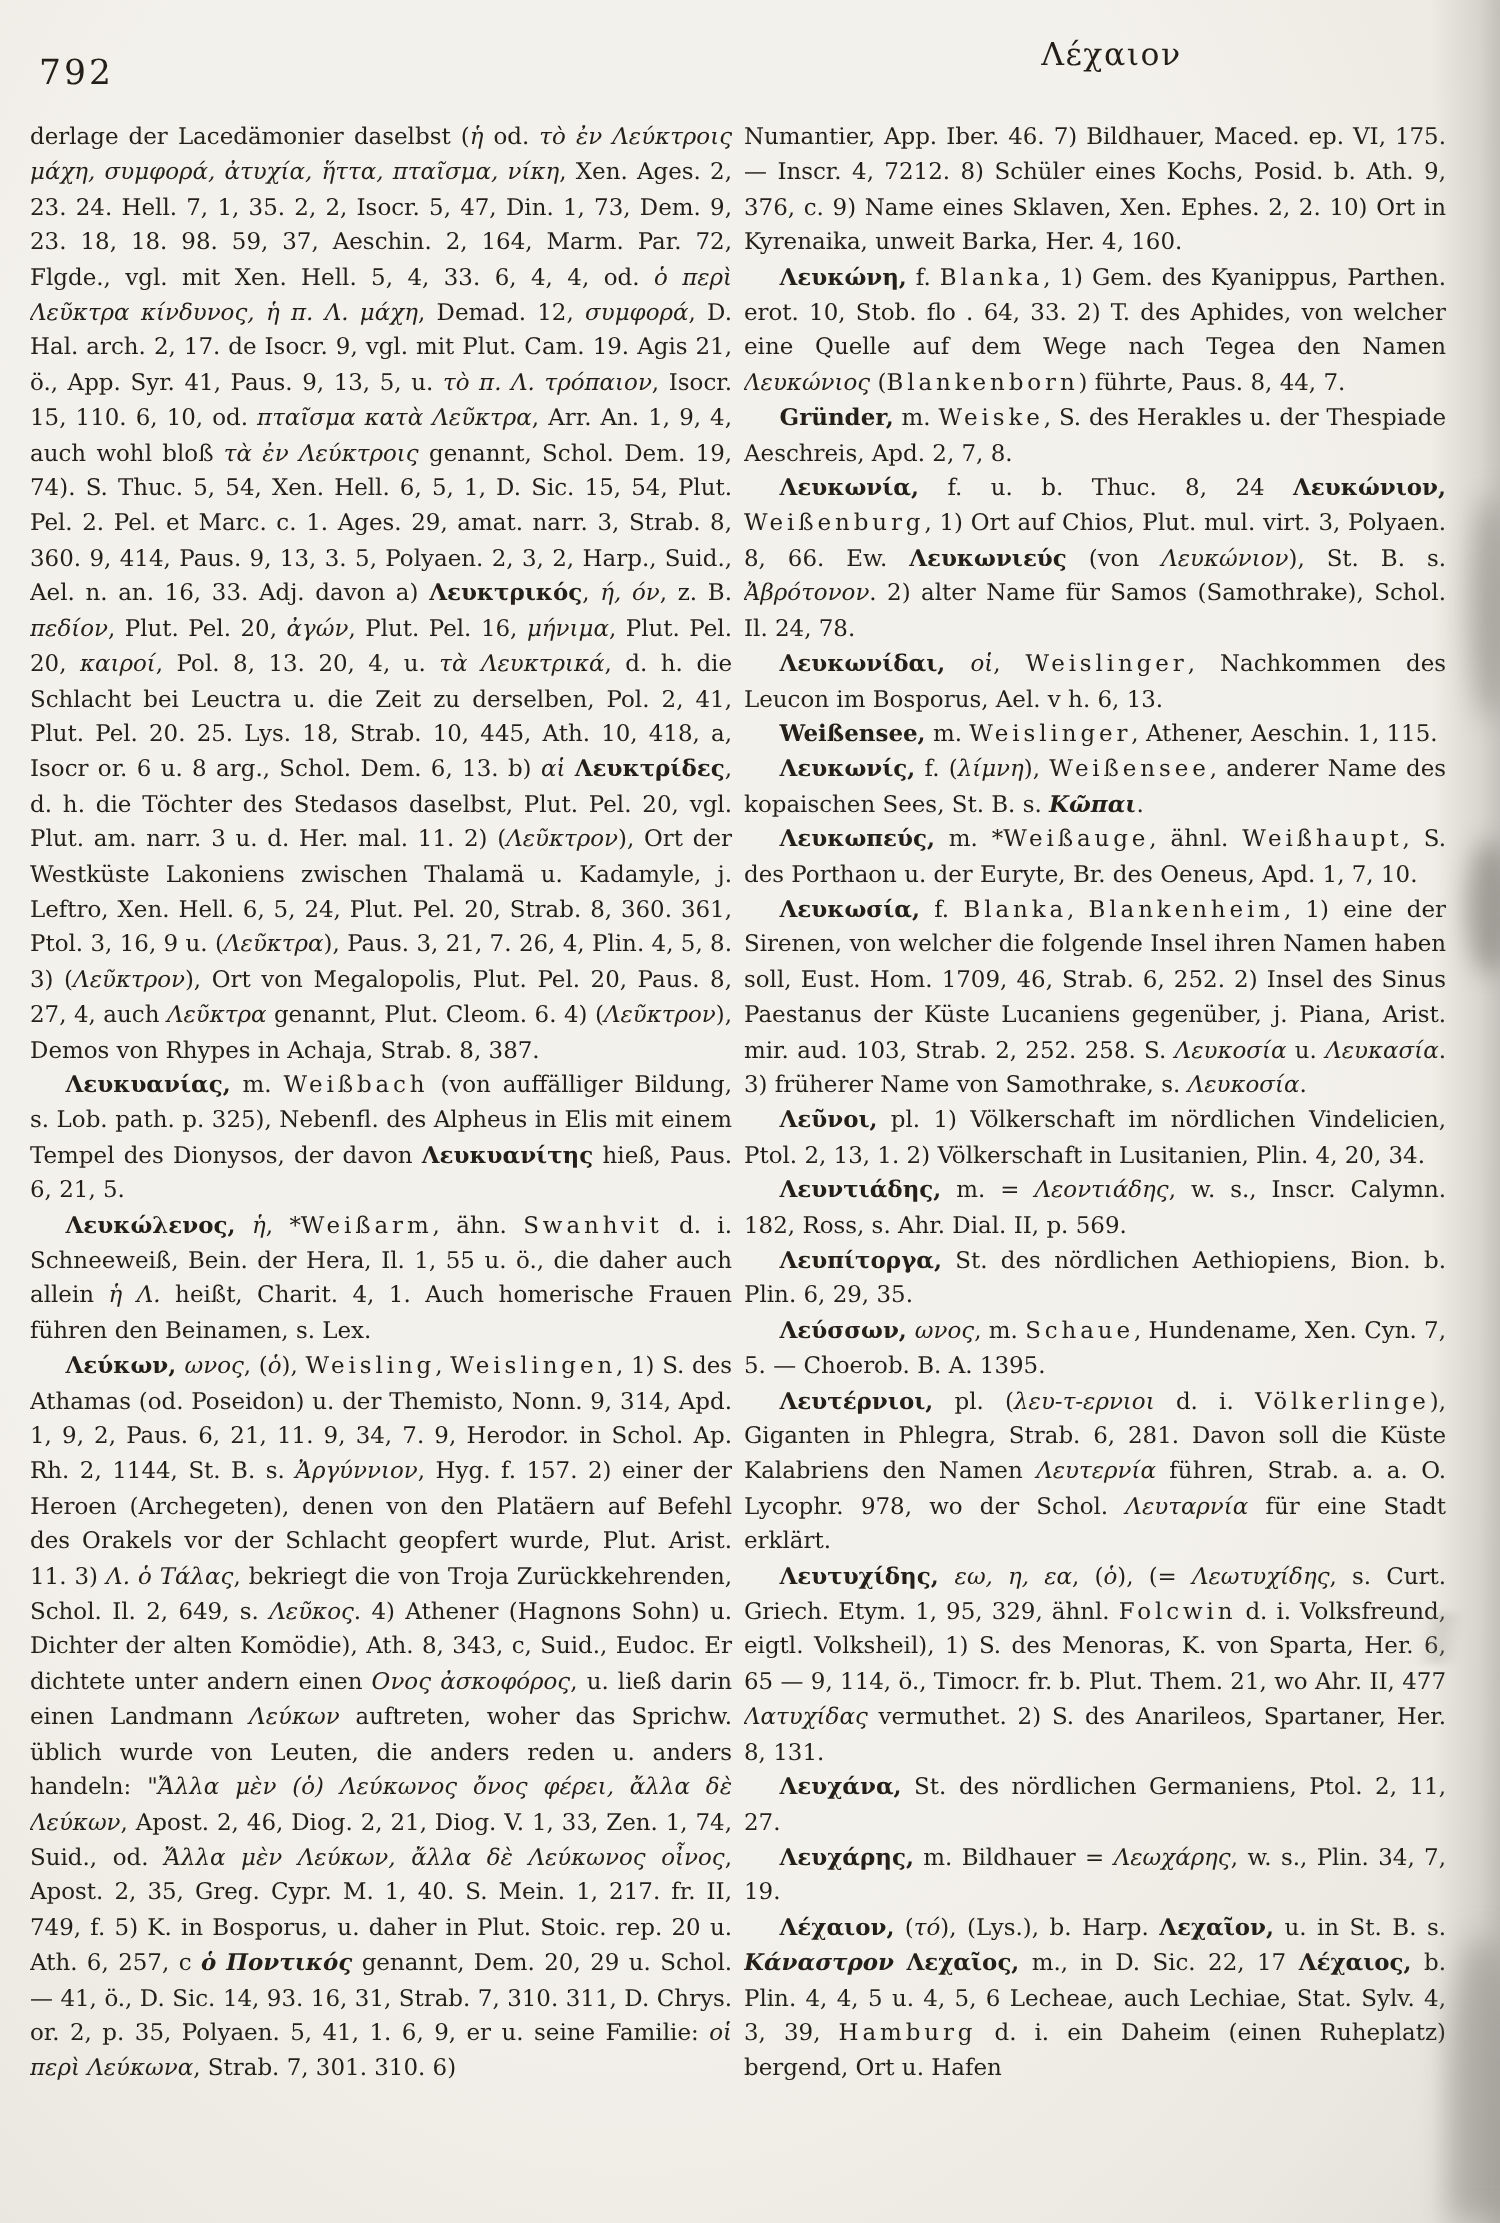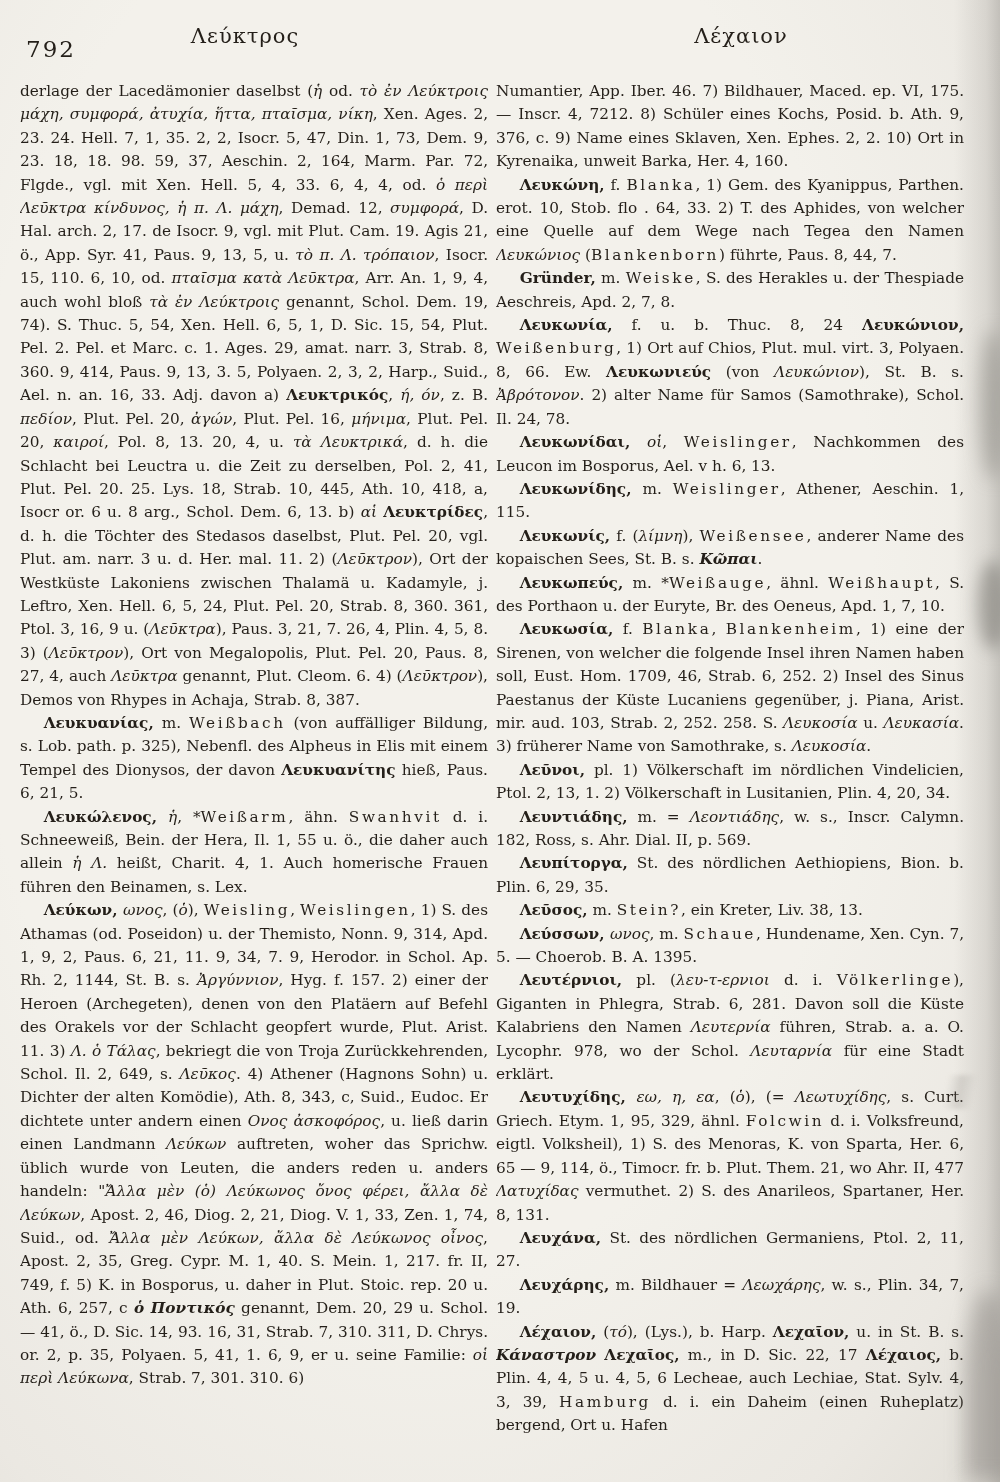"Λεύκτρος" div.col-header { html: <div>Λεύκτρος</div> -> none }
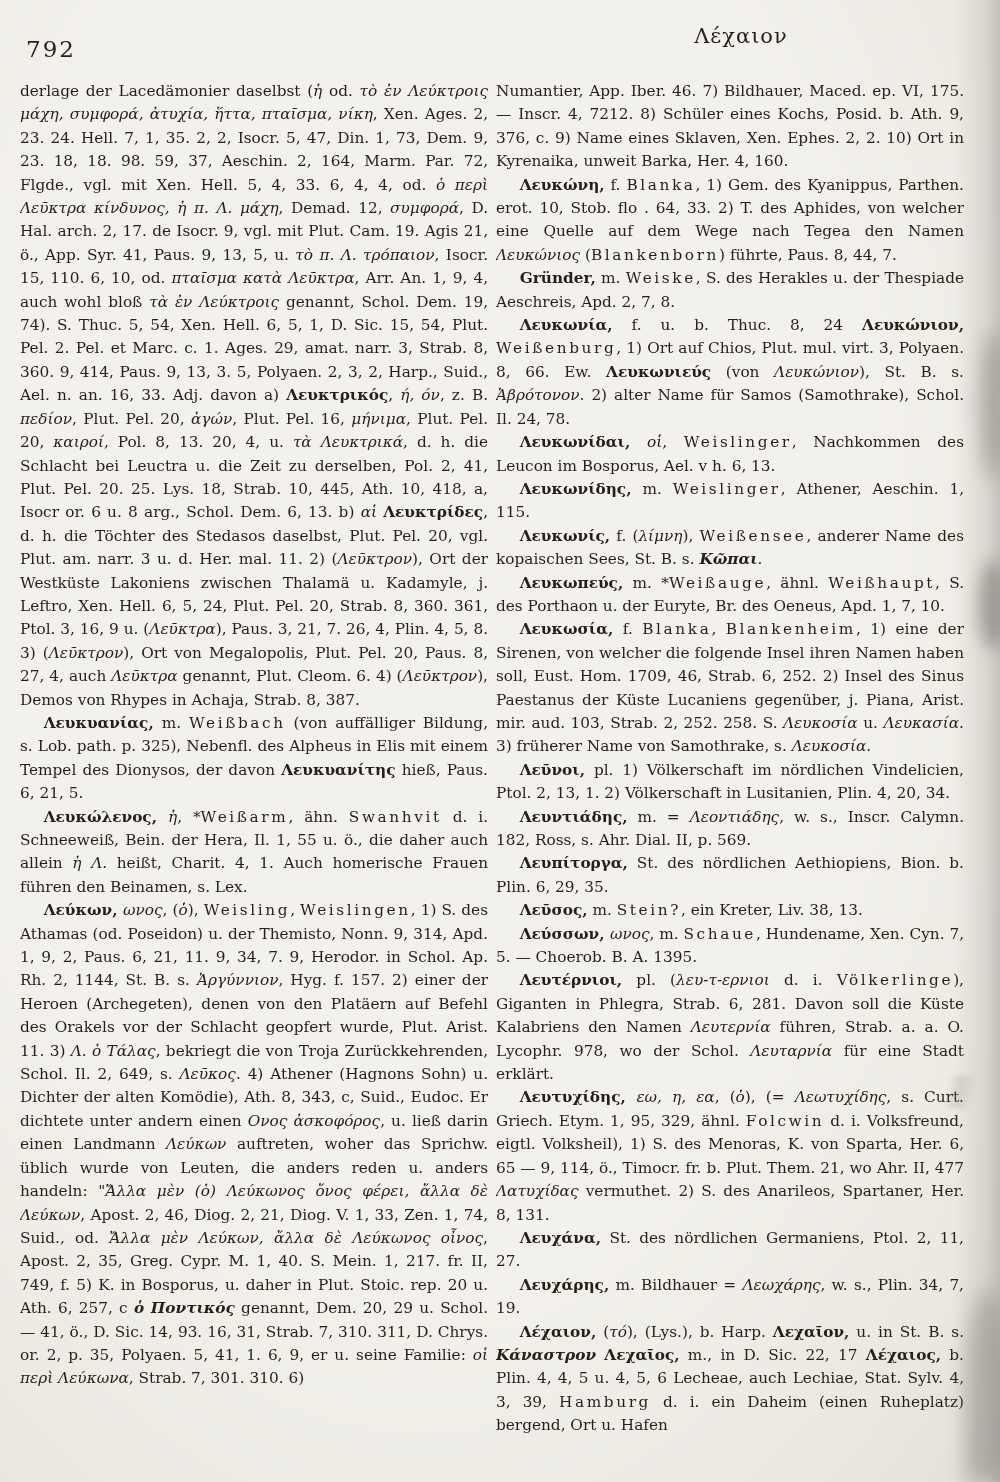"Λευκωνίδης," span.r-b { text: Λευκωνίδης -> Weißensee }
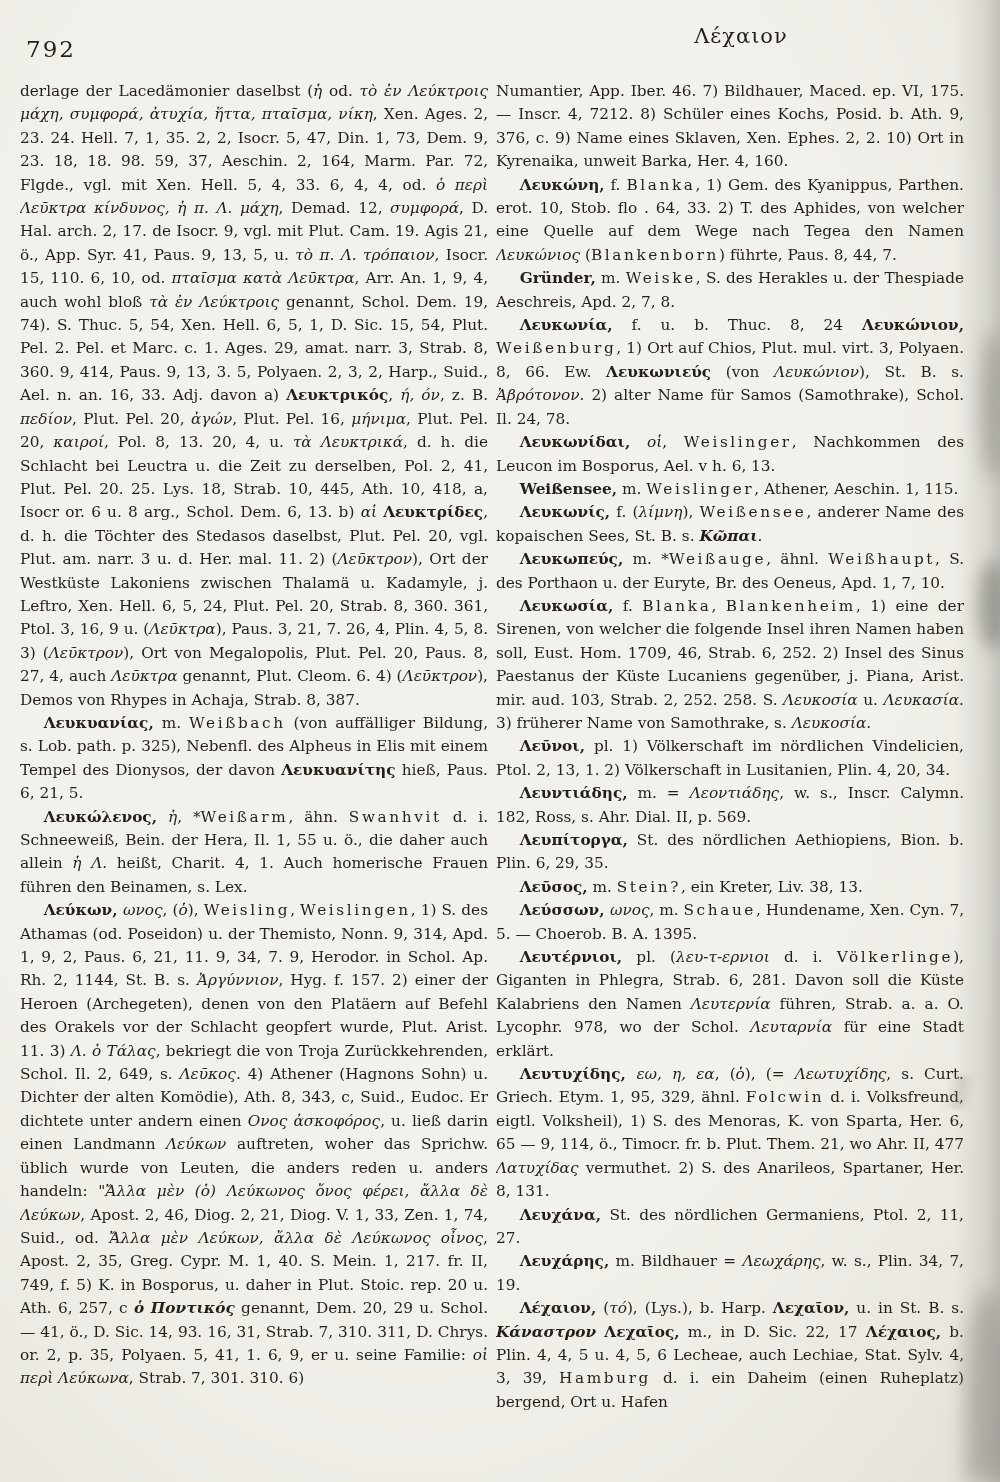"Λεῦσος, m. Stein?, ein Kreter," p.entry { html: <p><span>Λεῦσος,</span><span> m. </span><span>Stein?</span><span>, ein Kreter, Liv. 38, 13.</span></p> -> none }
